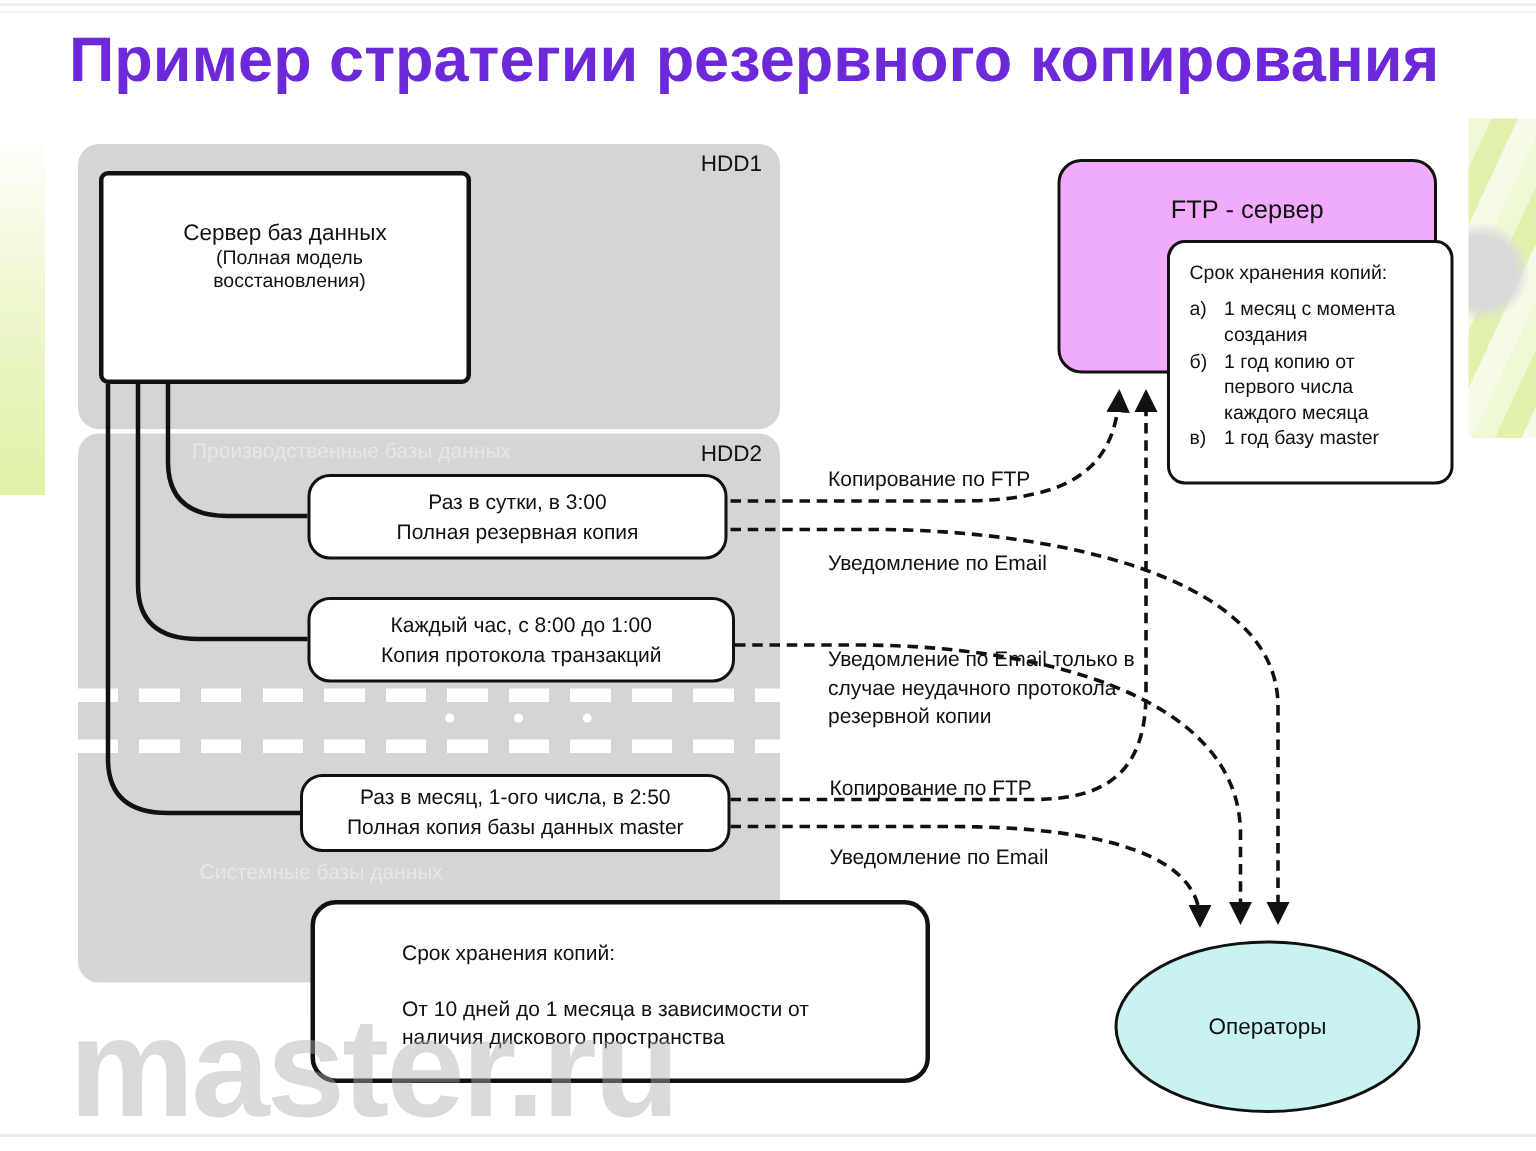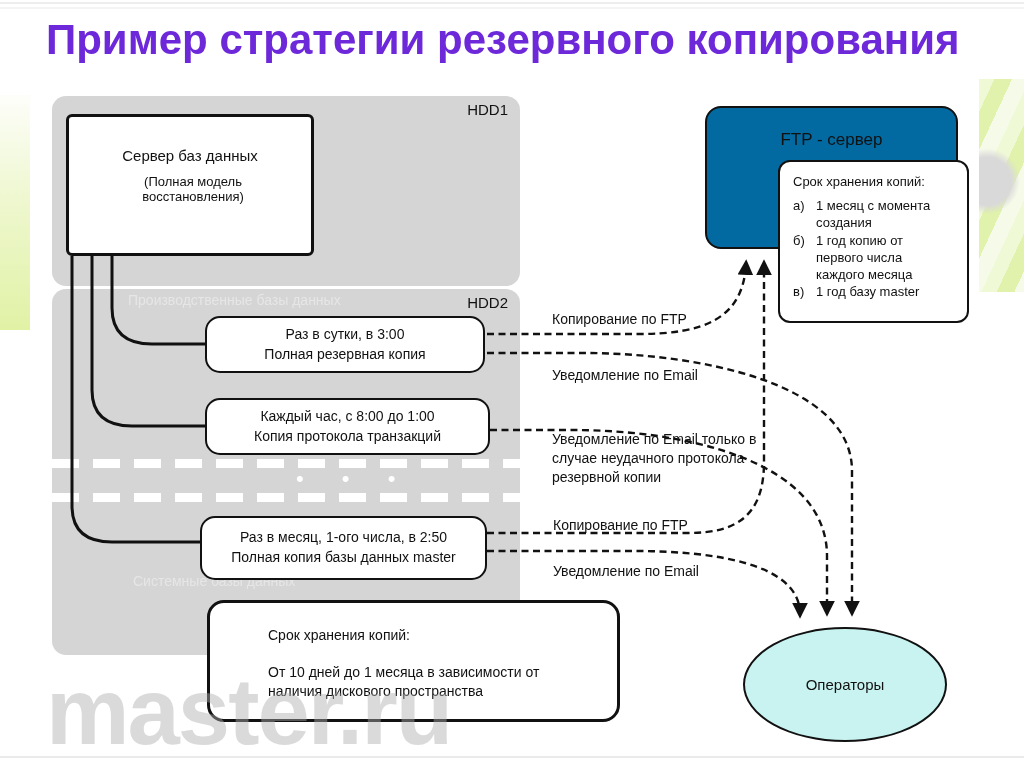"FTP - сервер" #ftp-box { background: #0369a1 -> #f0abfc }
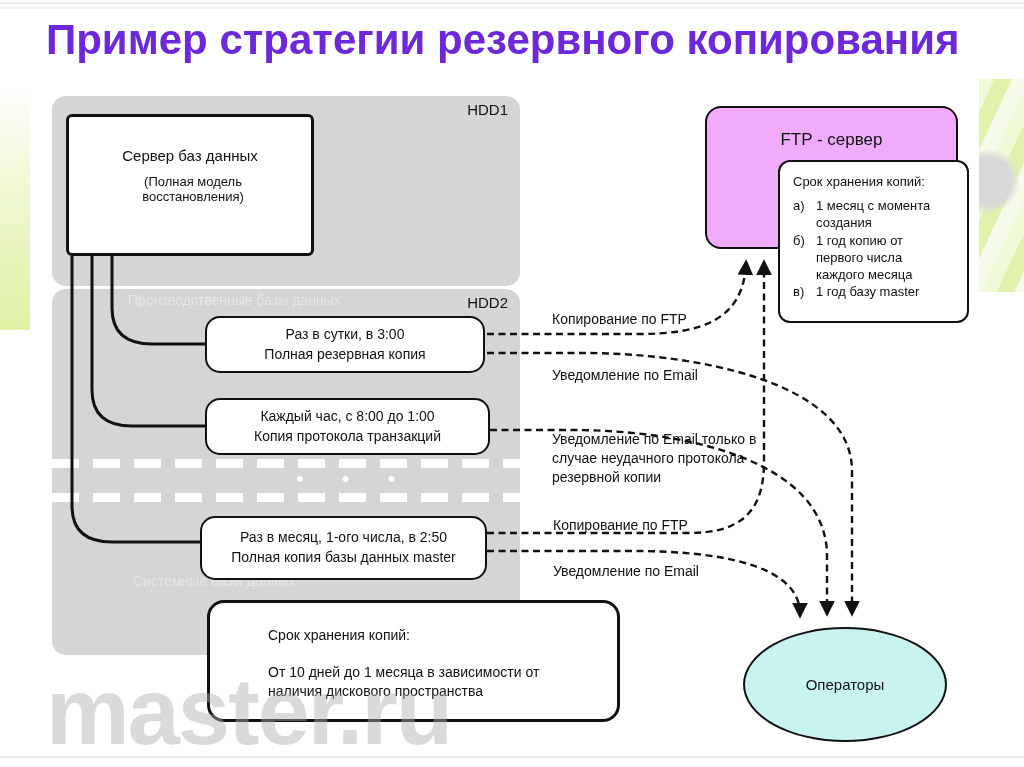"(Полная модель" #server-subtitle { margin-top: 10px -> none }
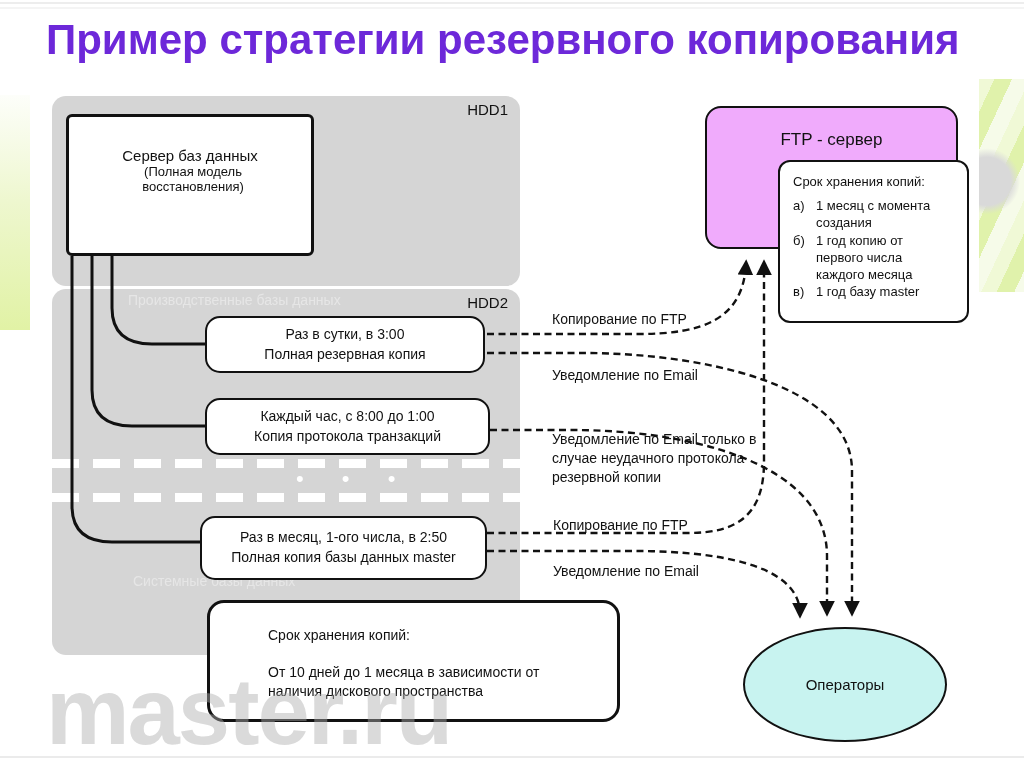"Раз в месяц, 1-ого числа," #task3 { height: 64px -> 52px }
